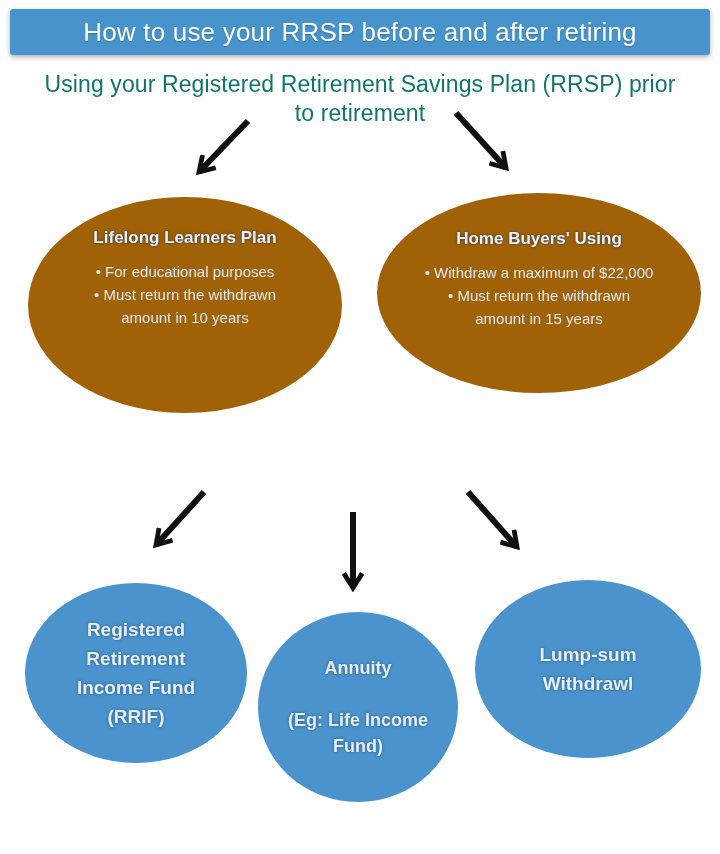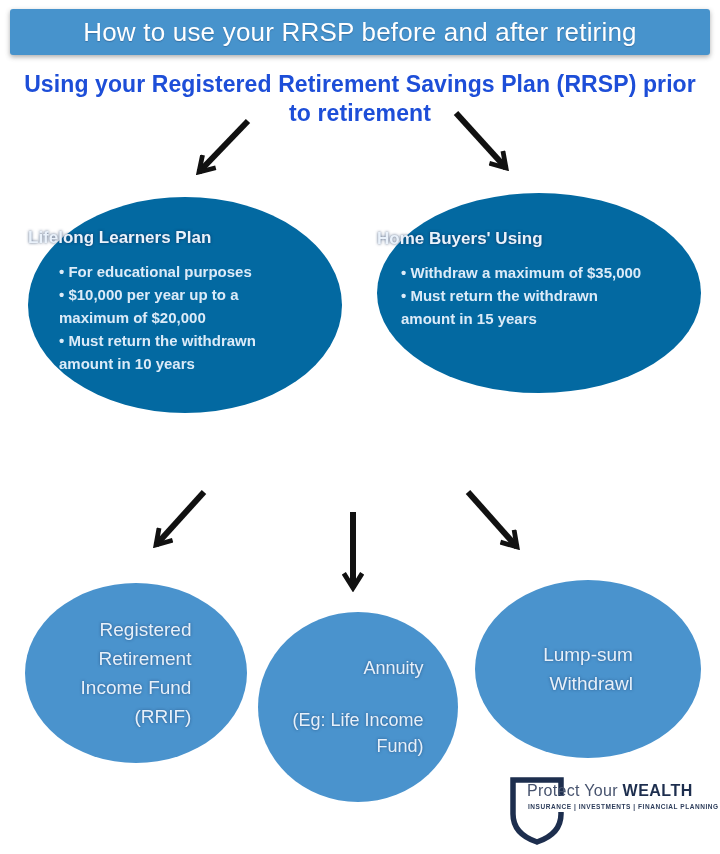"Using your Registered Retirement Savings" .heading { color: #1d4ed8 -> #0f766e; font-weight: 700 -> 400 }
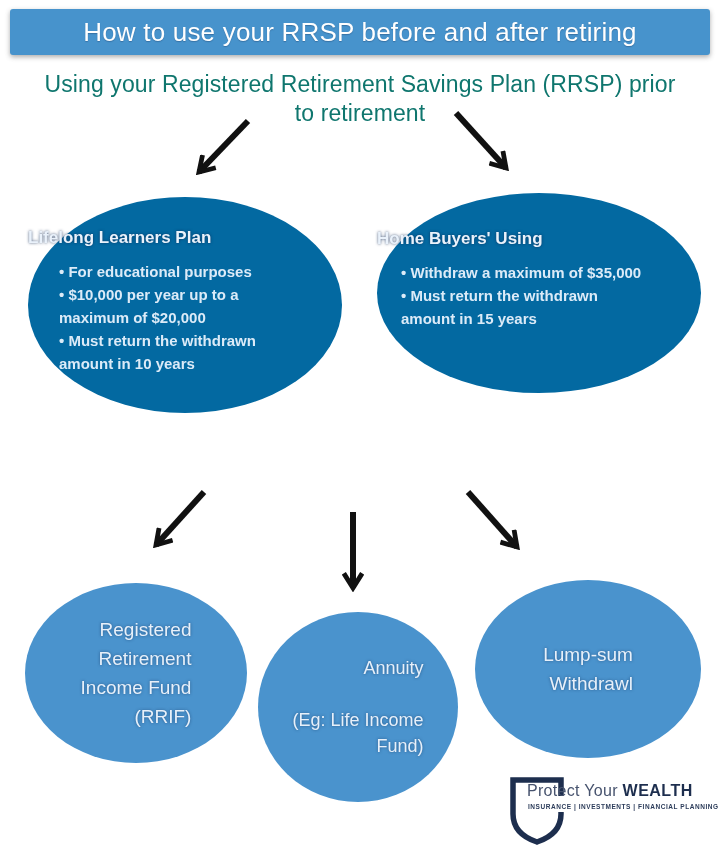"Lifelong Learners Plan" .ellipse { background: #0369a1 -> #a16207; text-align: left -> center }
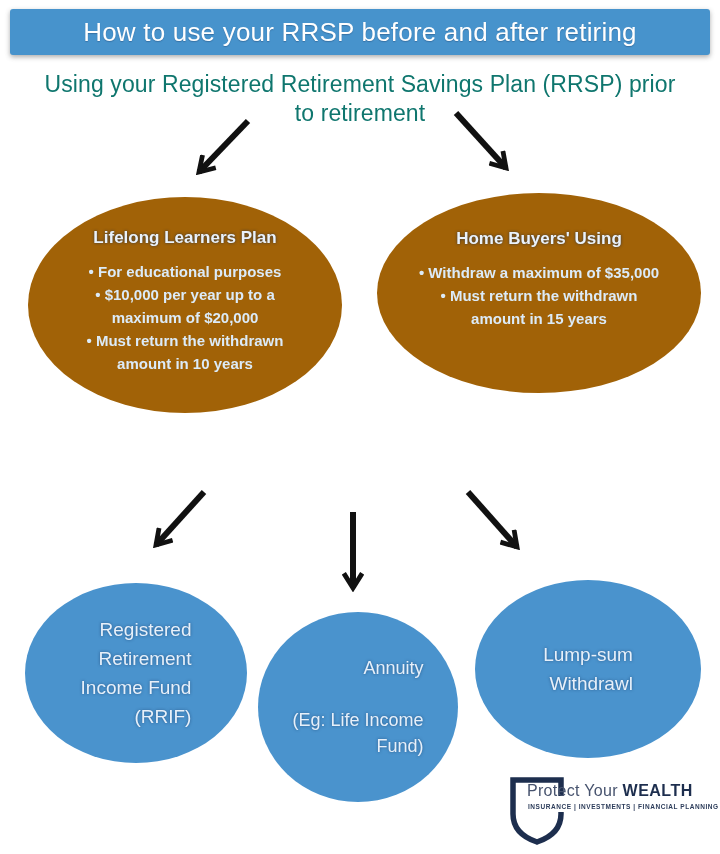"For educational purposes" .ellipse-list li { font-weight: bold -> none }
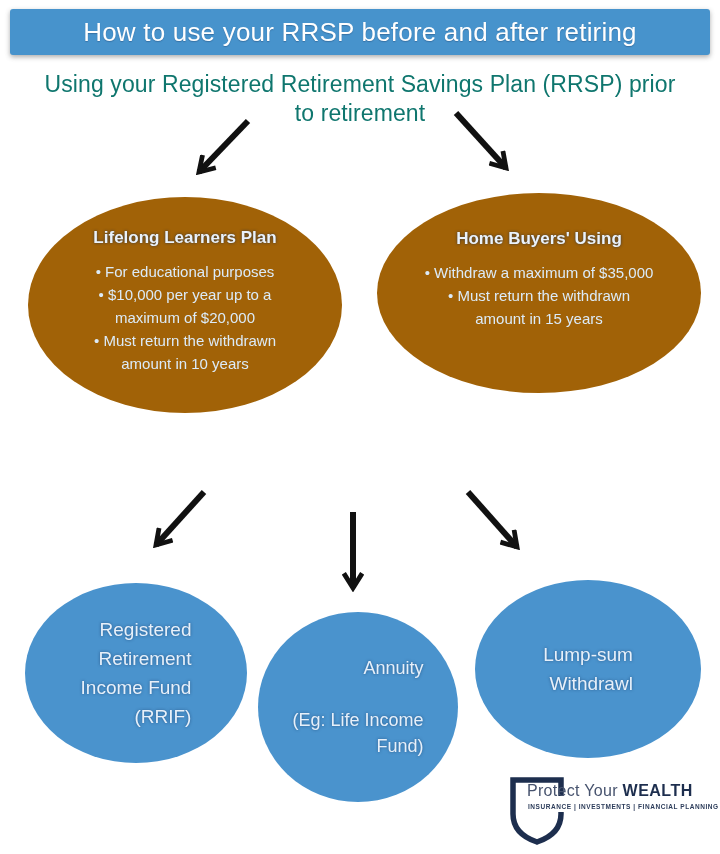"Withdraw a maximum of $35,000" li { text: $35,000 -> $22,000 }
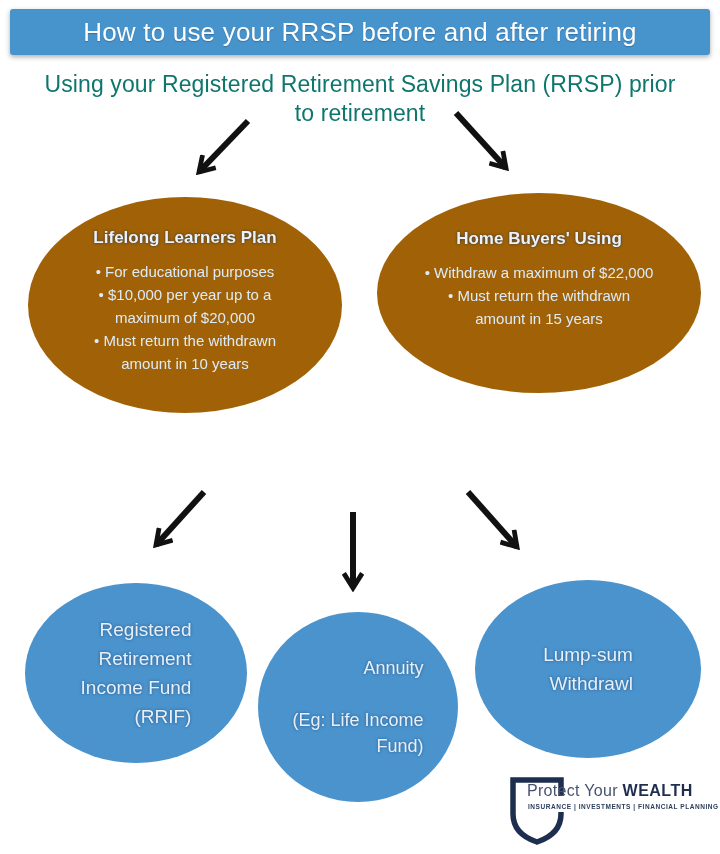"$10,000 per year up to" li { html: <li>$10,000 per year up to a maximum of $20,000</li> -> none }
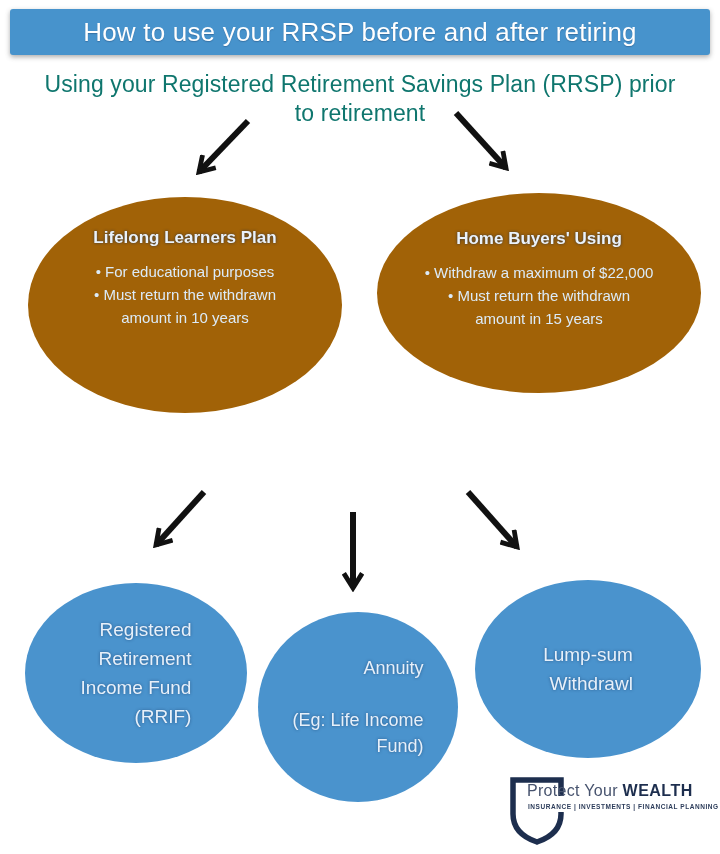"Registered" .circle { font-weight: 400 -> 700; text-align: right -> center }
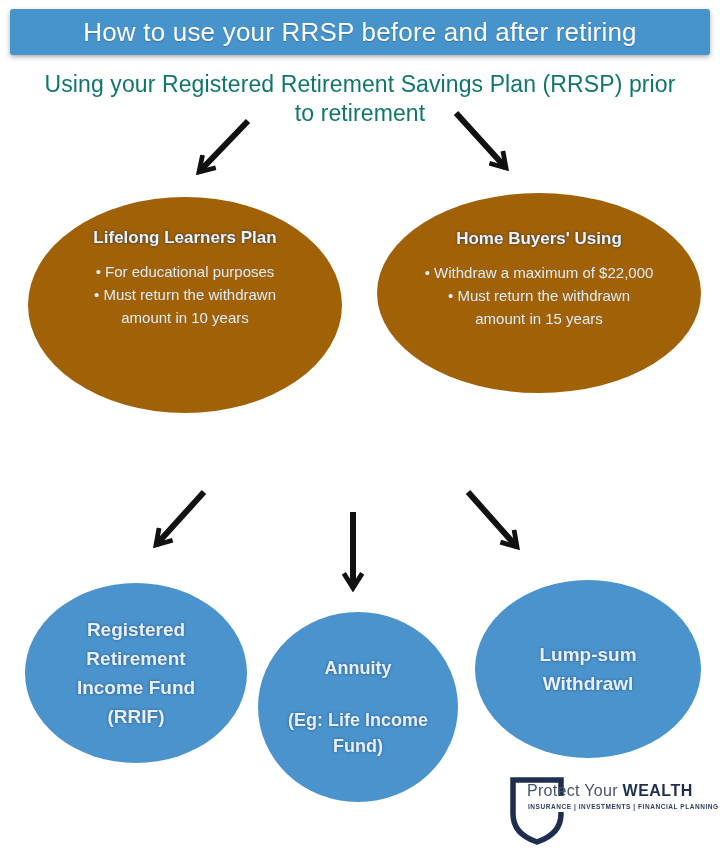"Protect Your WEALTH" div.logo { html: <div> <svg> <path></path> </svg> <div> <span>Protect Your </span><span>WEALTH</span> </div> <div>INSURANCE | INVESTMENTS | FINANCIAL PLANNING</div> </div> -> none }
